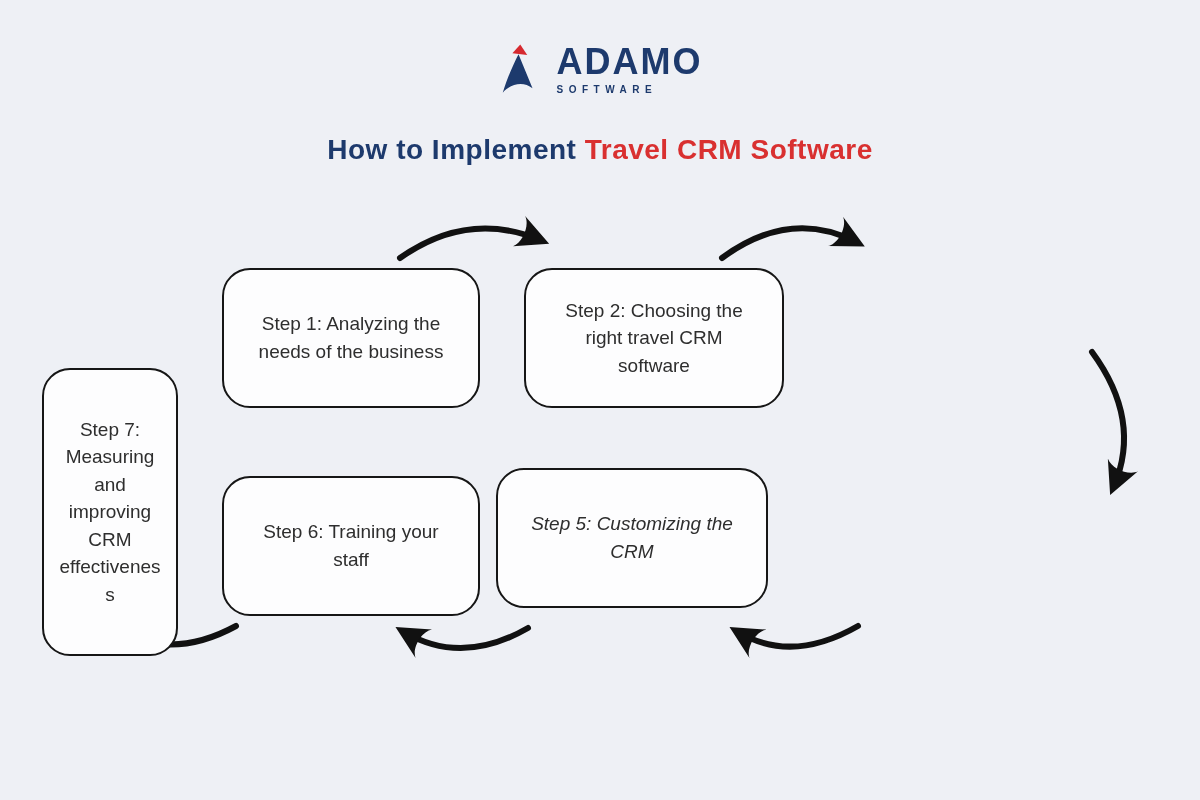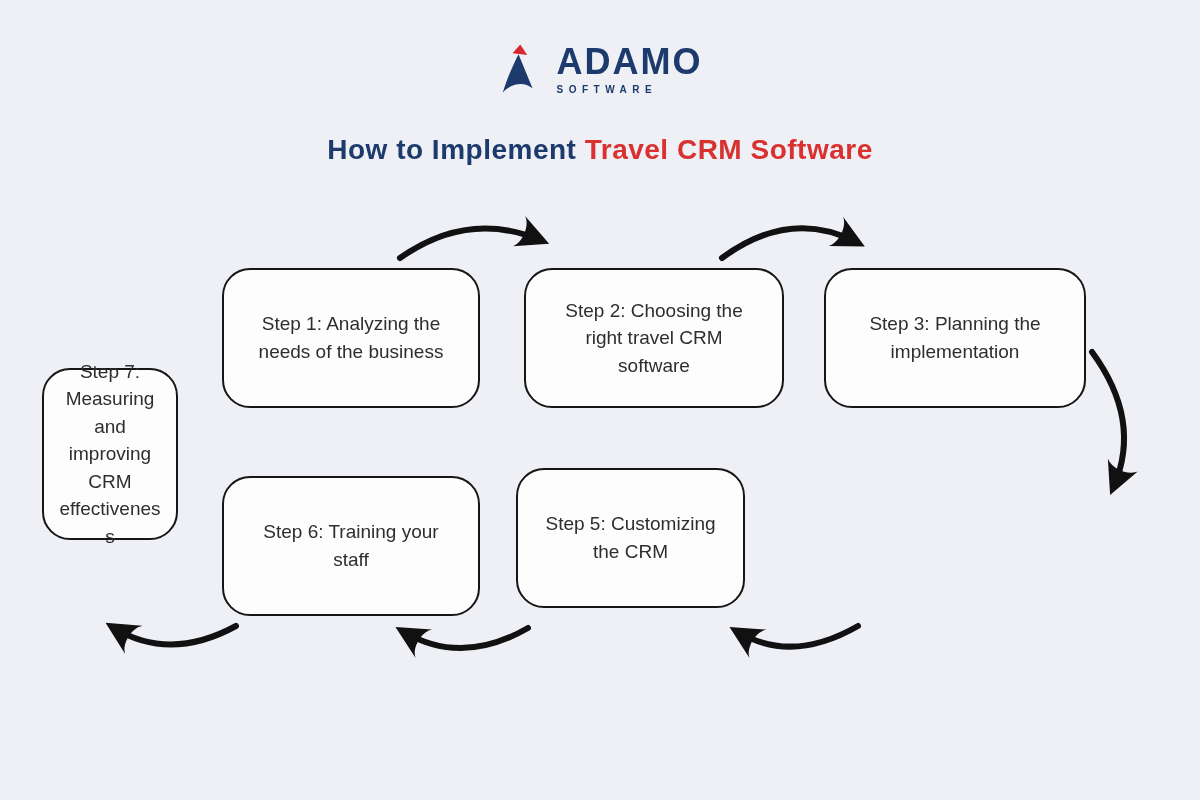"Step 3: Planning the implementation" div.box { html: <div> <span>Step 3: Planning the implementation</span> </div> -> none }
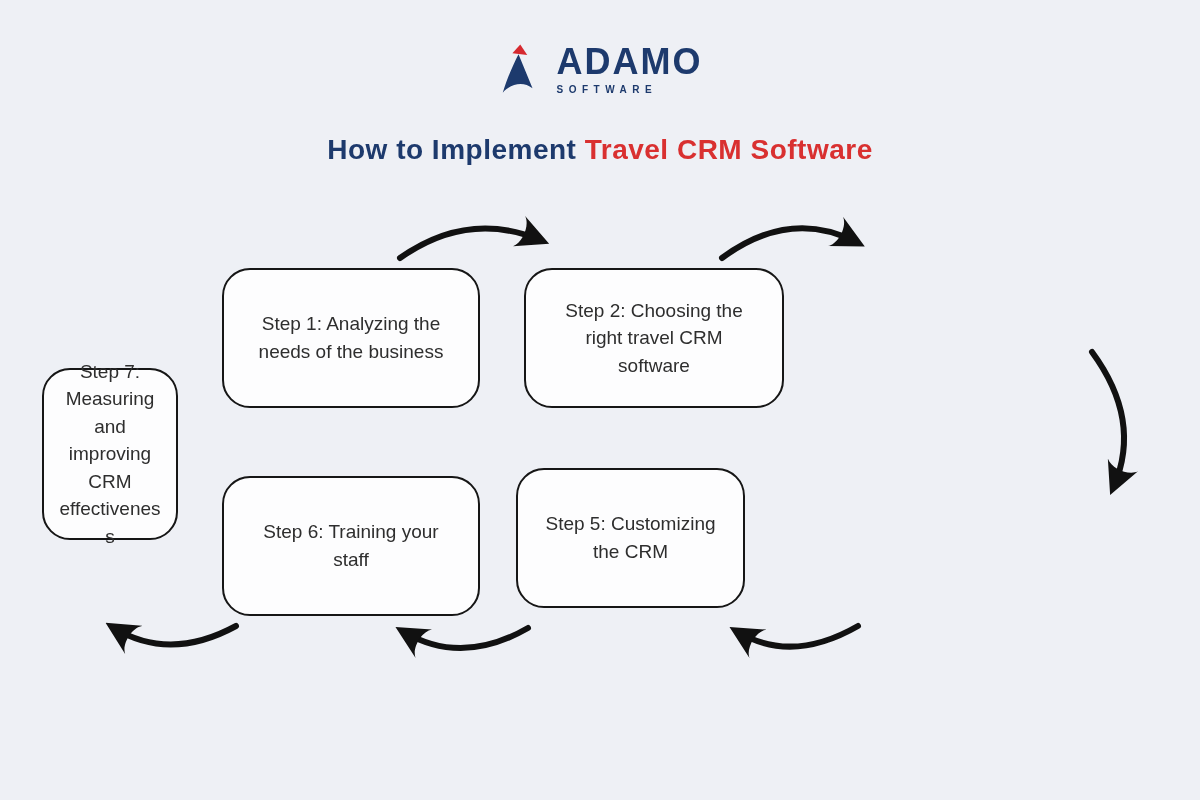"Step 7: Measuring and improving" .step7 { height: 172px -> 288px }
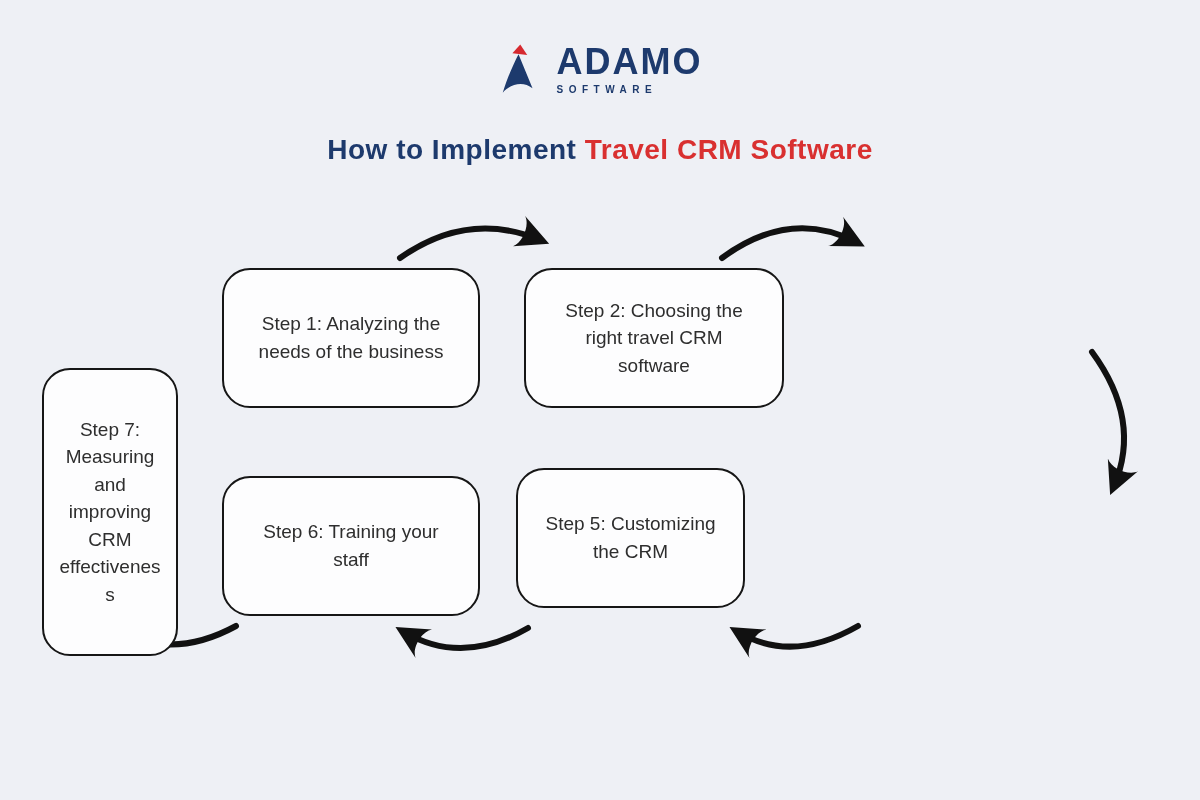"Step 5: Customizing the CRM" .step5 { font-style: none -> italic; left: 516px -> 496px; width: 229px -> 272px }
